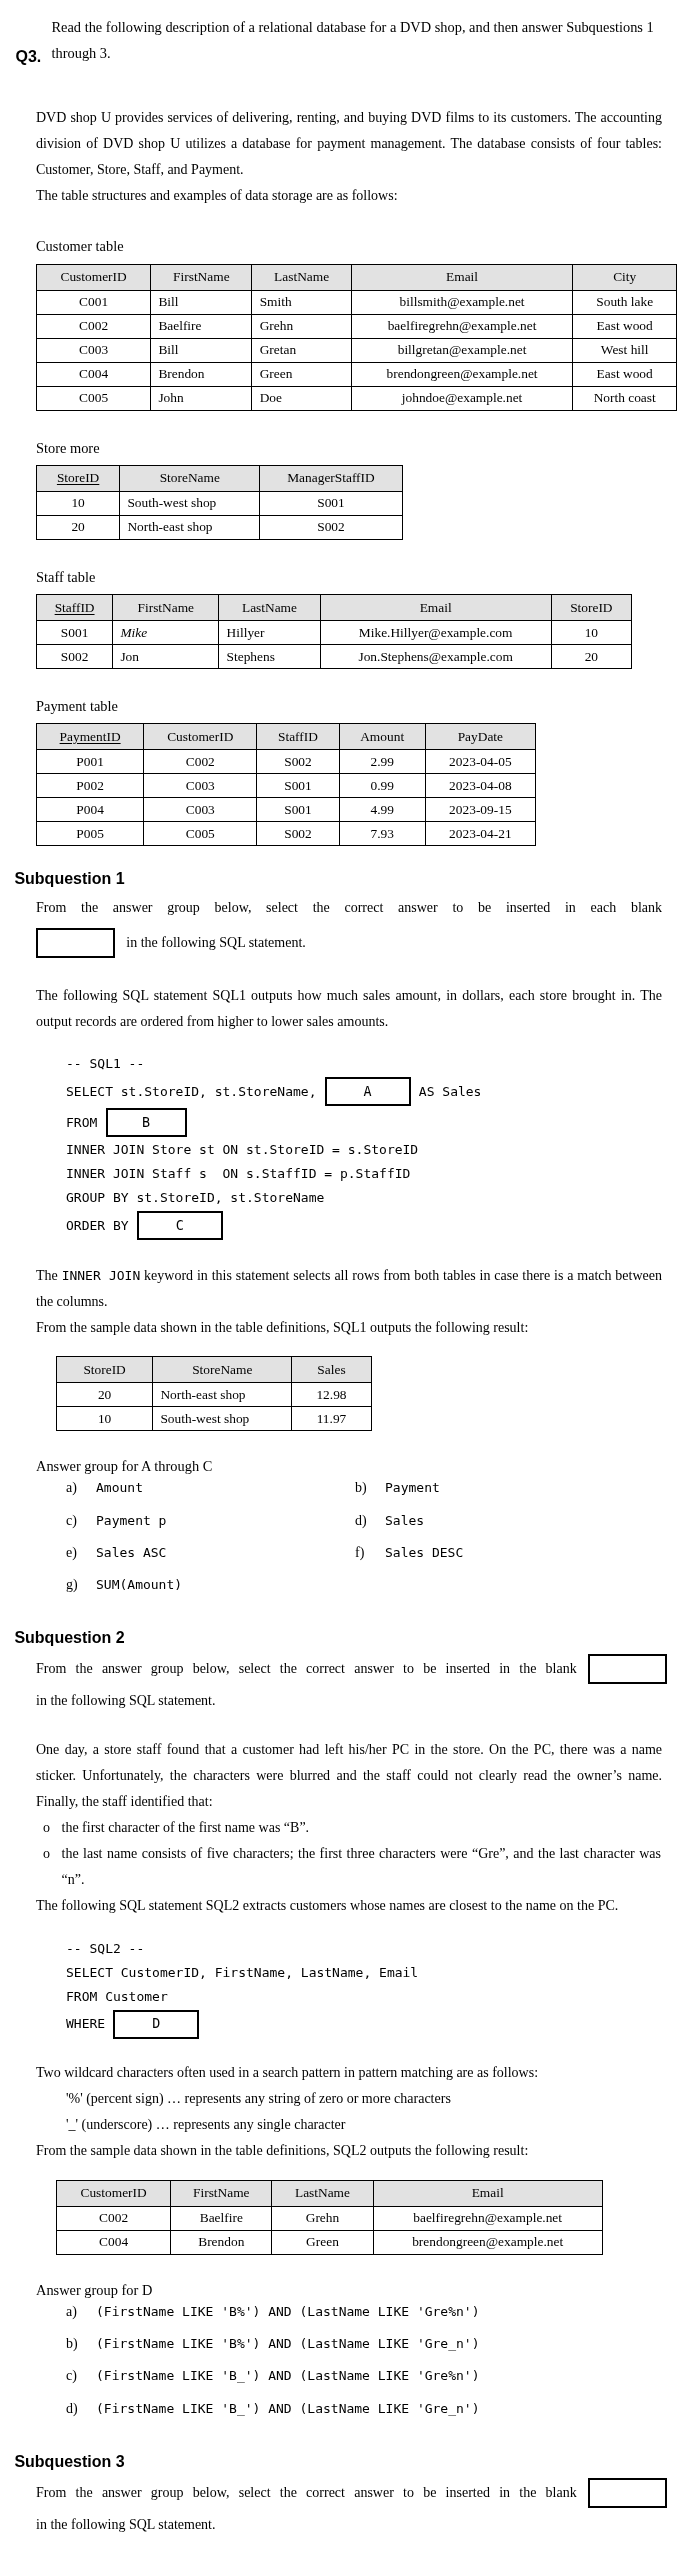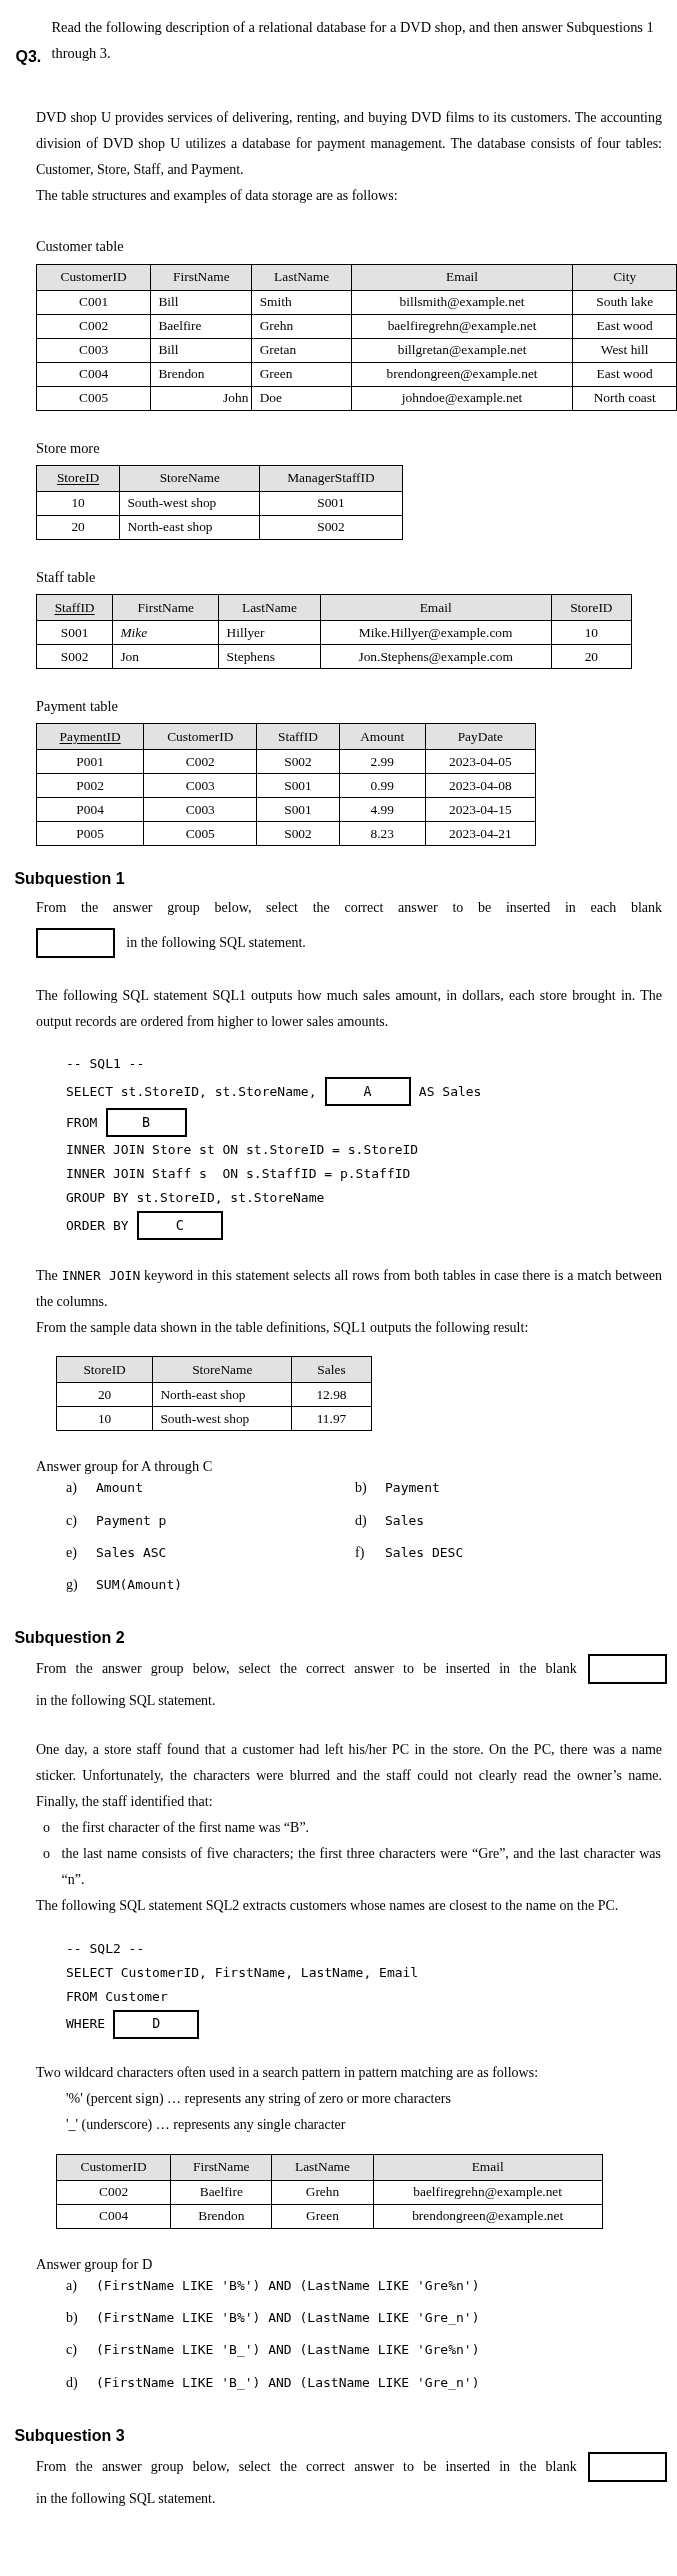"John" td { text-align: right -> left }
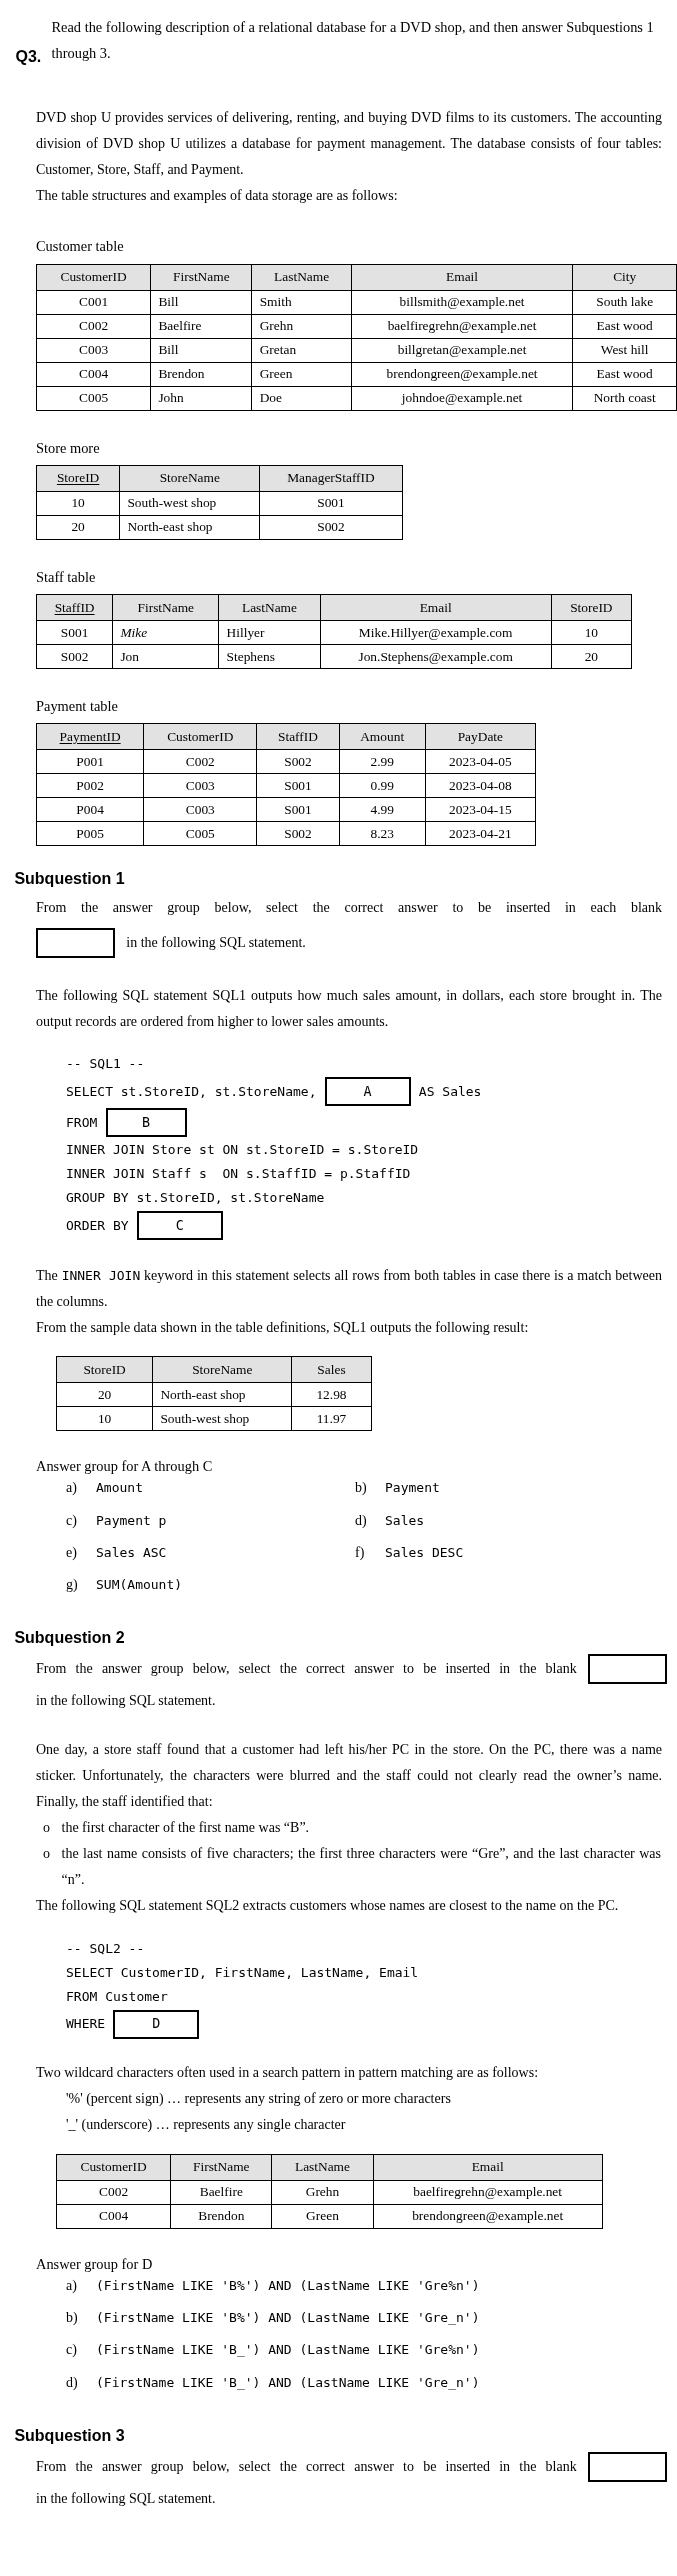"2023-04-15" td { text: 2023-04-15 -> 2023-09-15 }
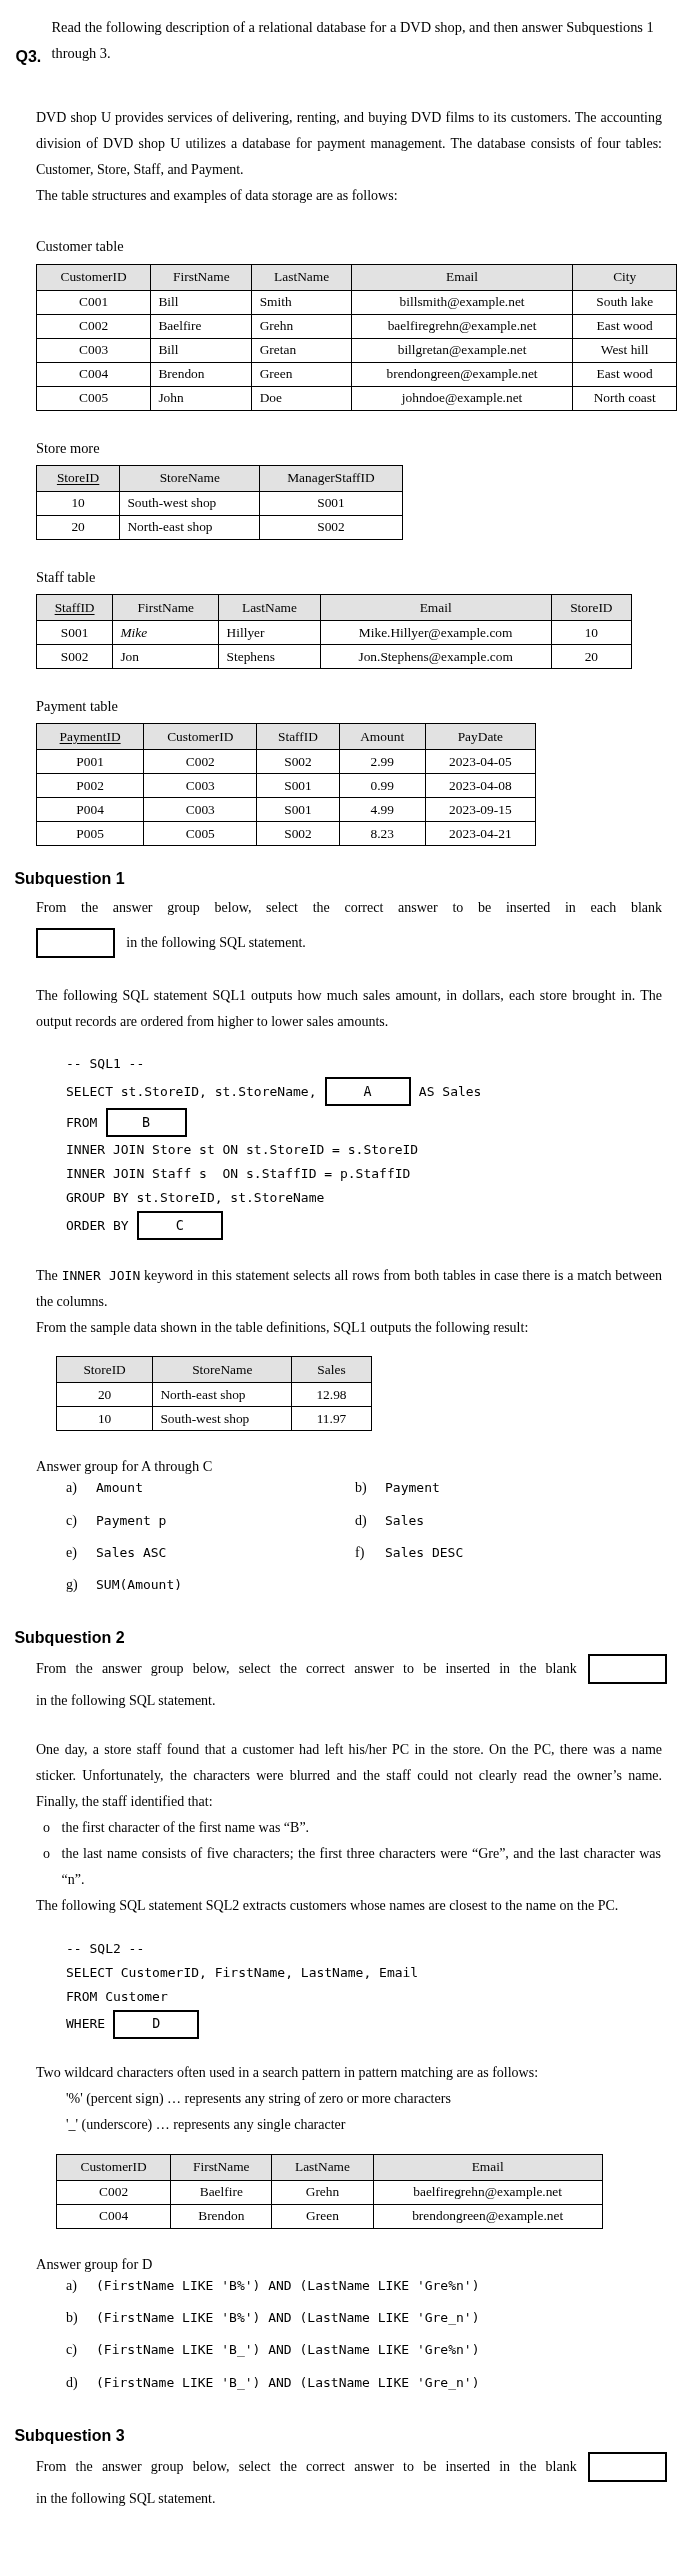"8.23" td { text: 8.23 -> 7.93 }
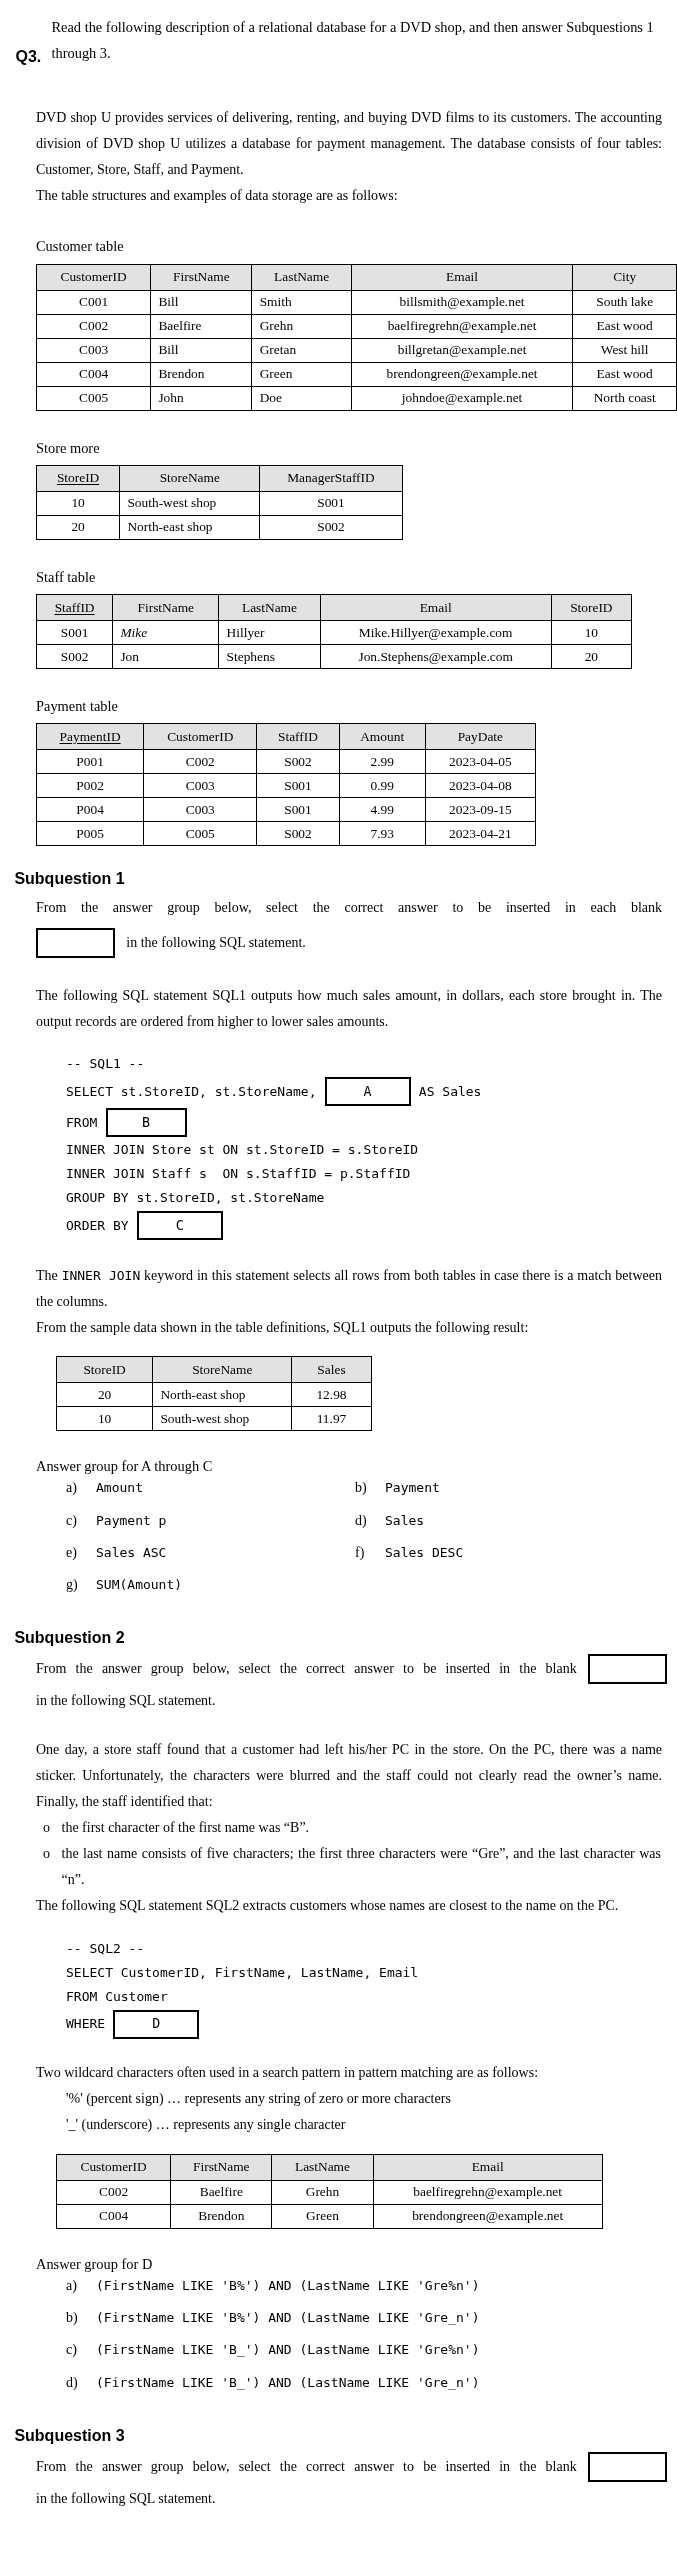"From the sample data shown in the table definitions, SQL2" div.line { html: none -> <div>From the sample data shown in the table definitions, SQL2 outputs the following result:</div> }
